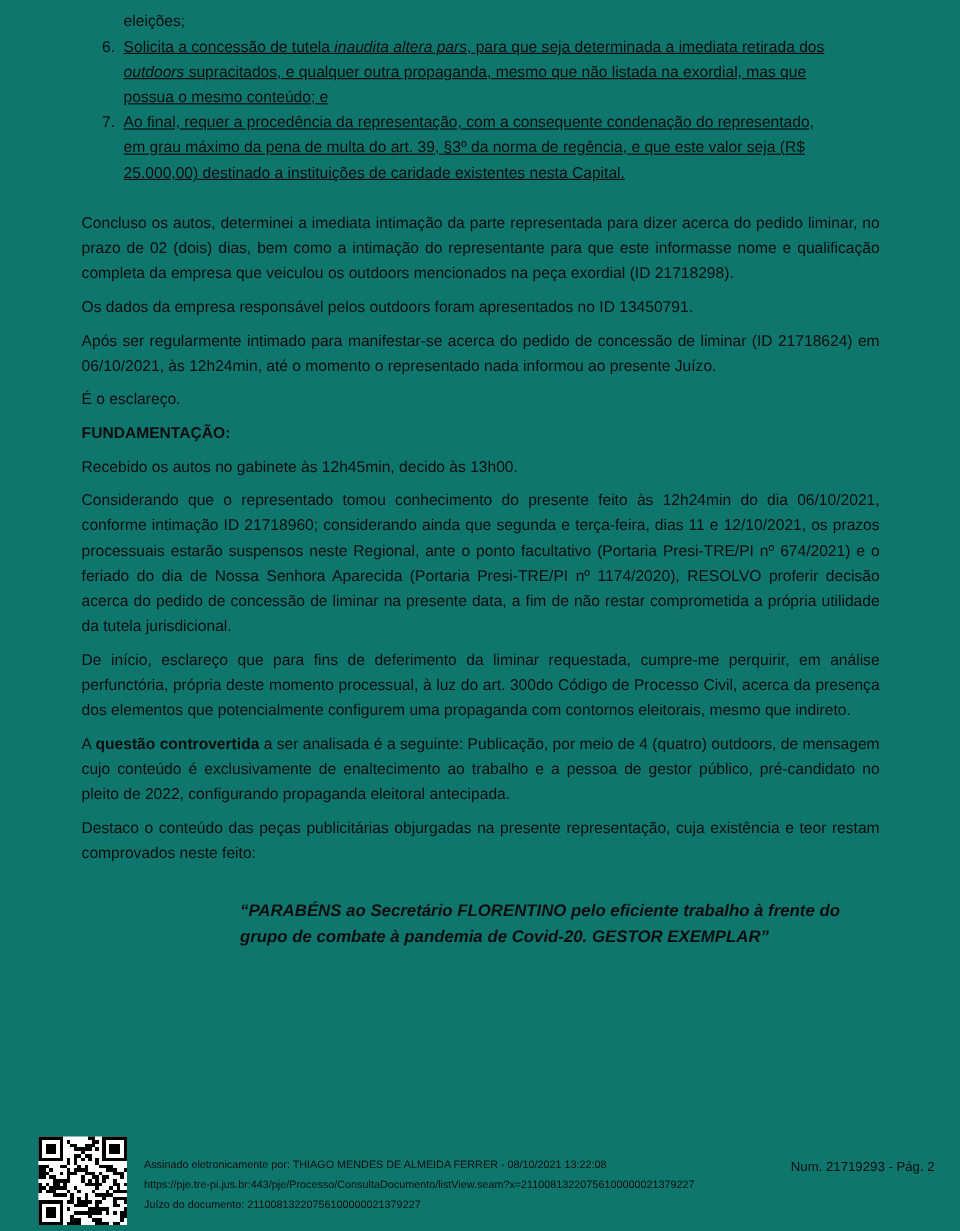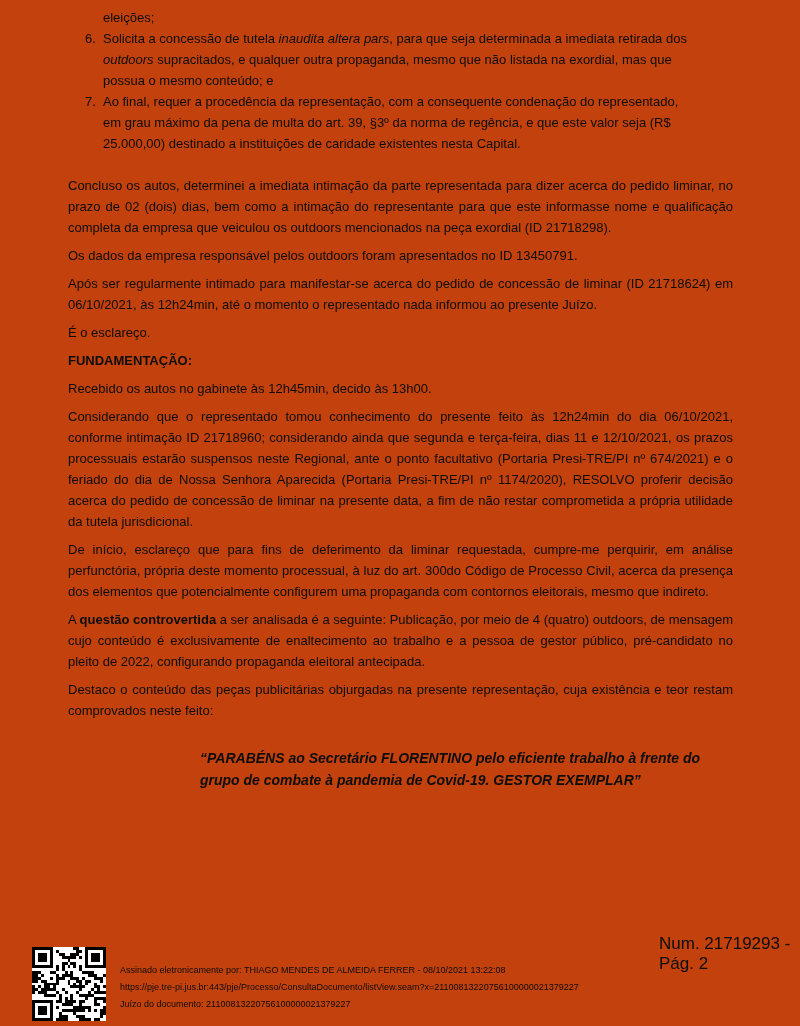"eleições;" .page { background: #c2410c -> #0f766e }
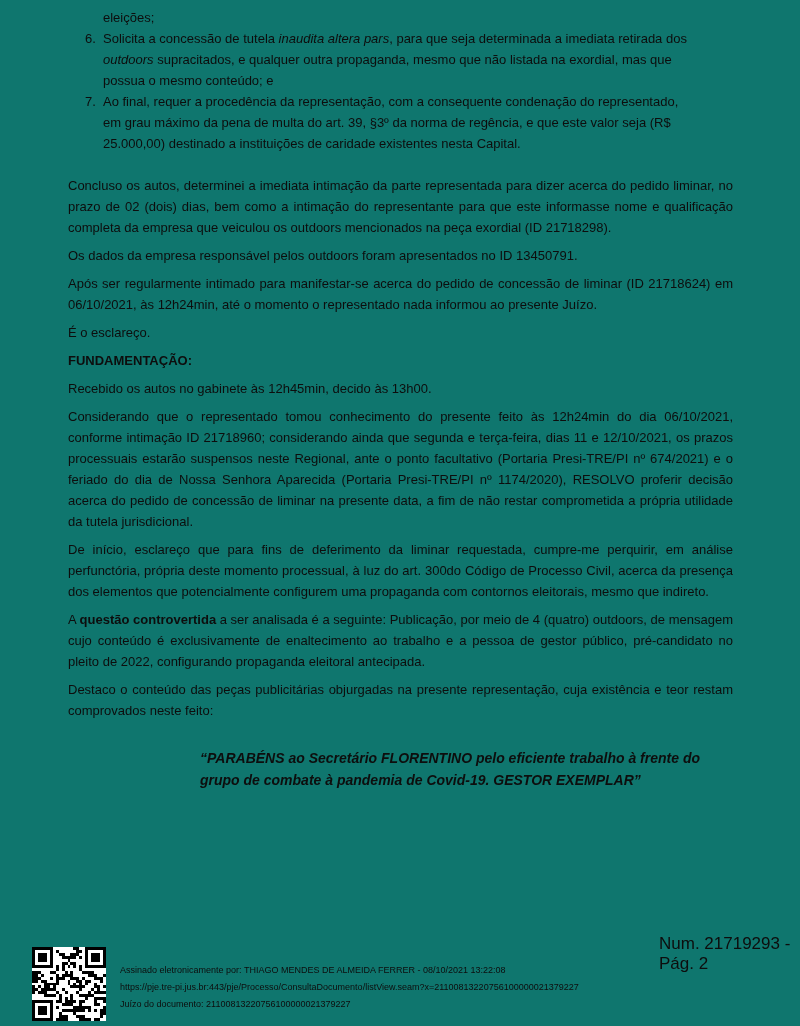"Solicita a concessão de tutela" .li-text { text-decoration: none -> underline }
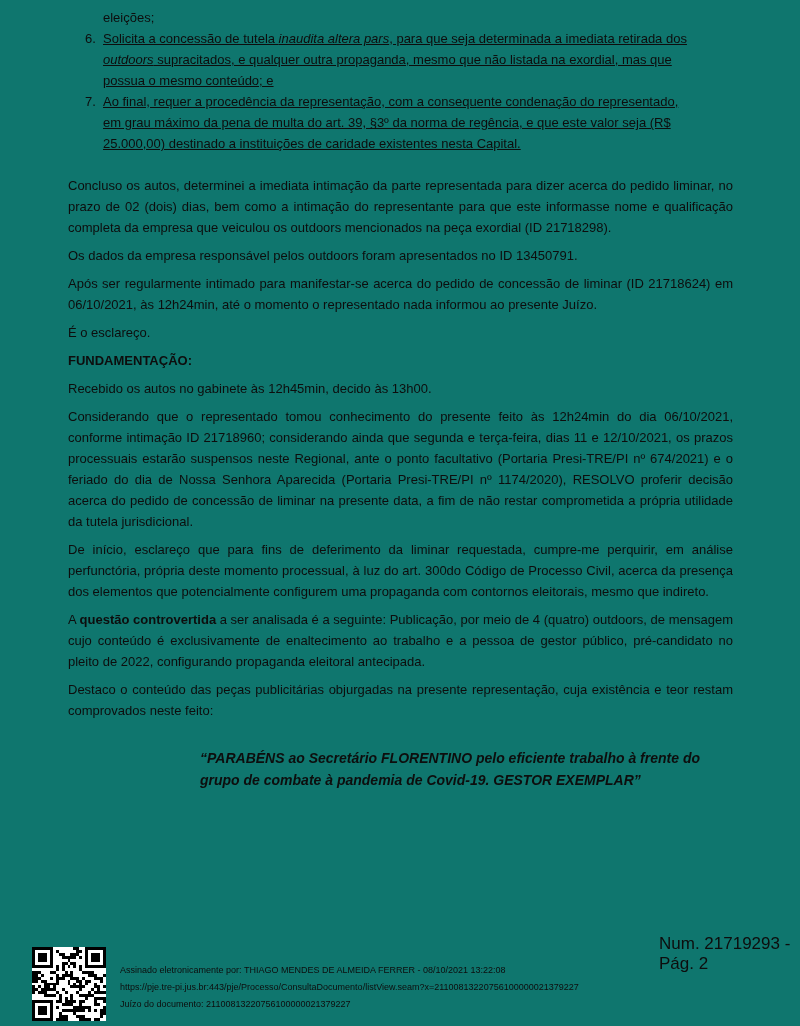"“PARABÉNS ao Secretário FLORENTINO pelo" span { text: Covid-19 -> Covid-20 }
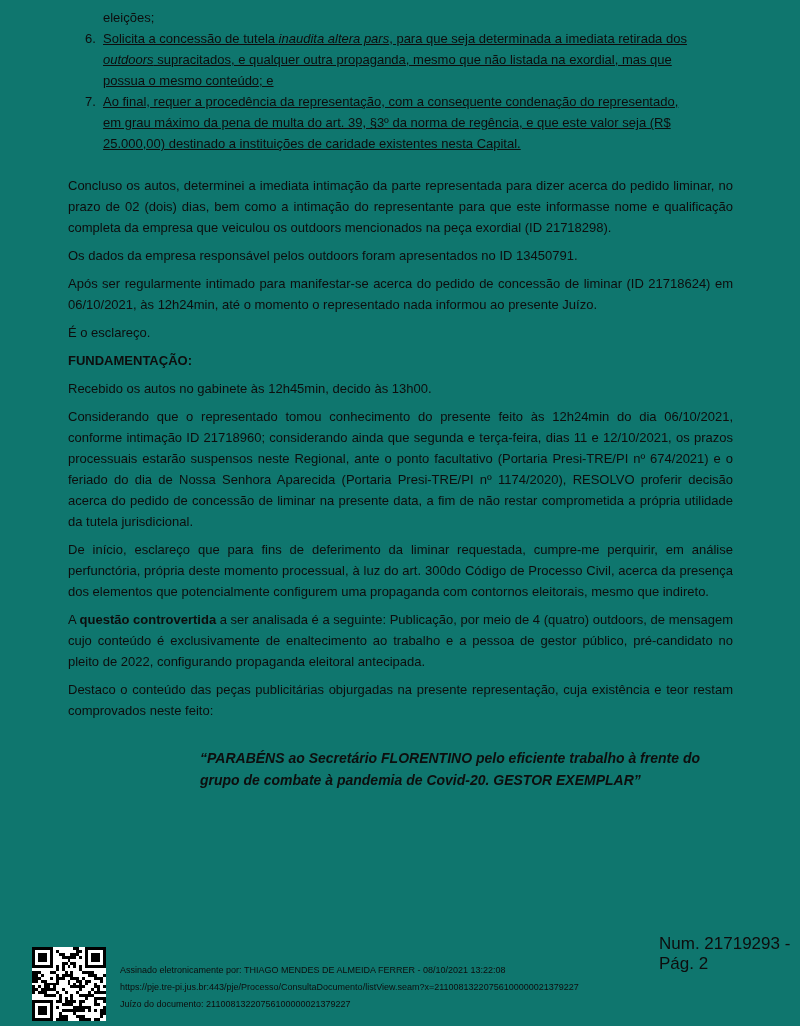"Num. 21719293 - Pág. 2" .page-ref { font-size: 17px -> 11px; top: 934px -> 967px }
